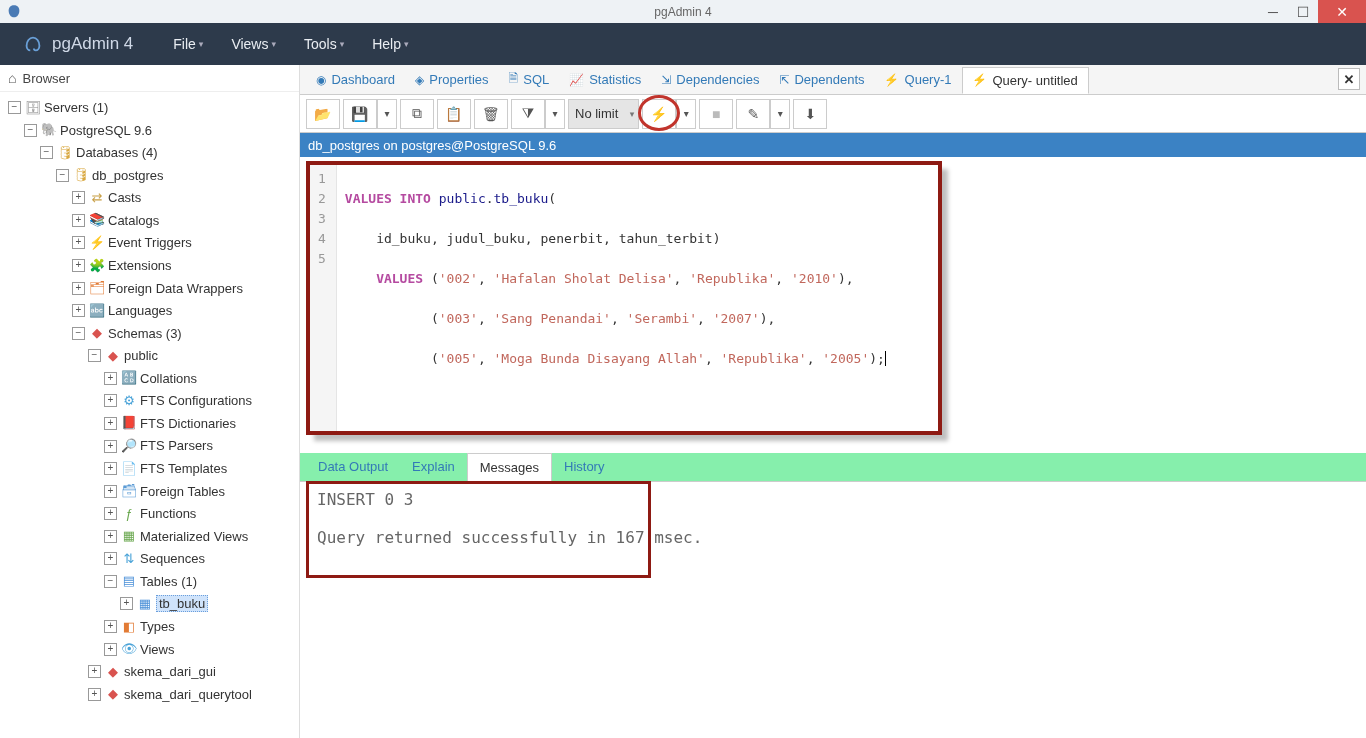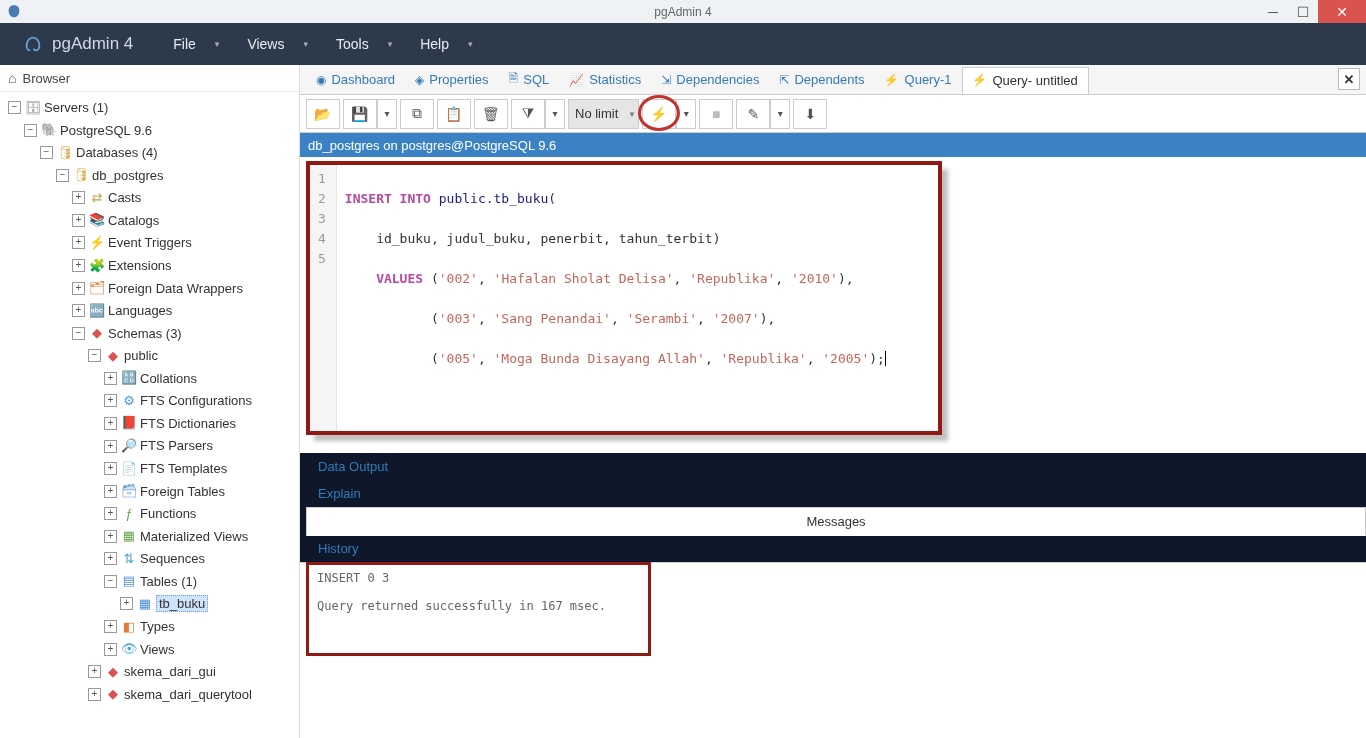"File" .menubar .menu-item { gap: 16px -> none }
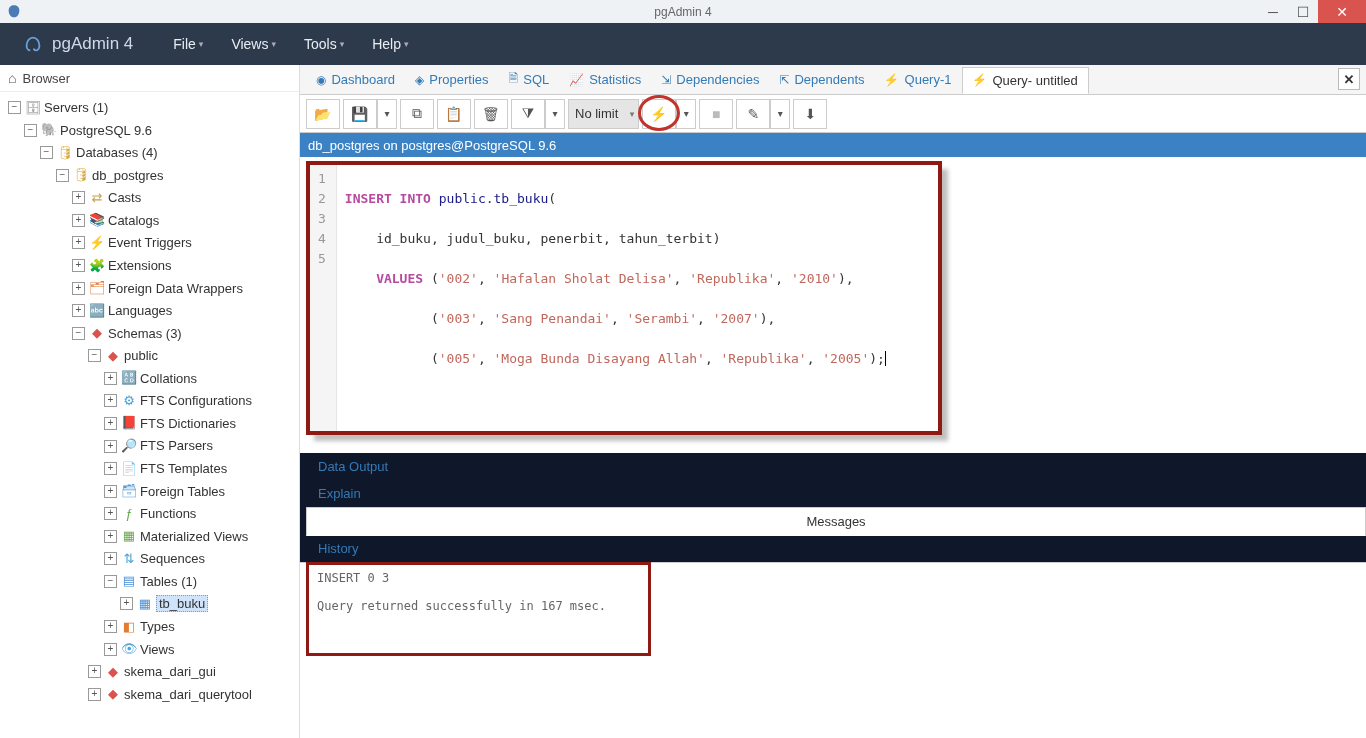"INSERT INTO" span.kw { text: INSERT -> VALUES }
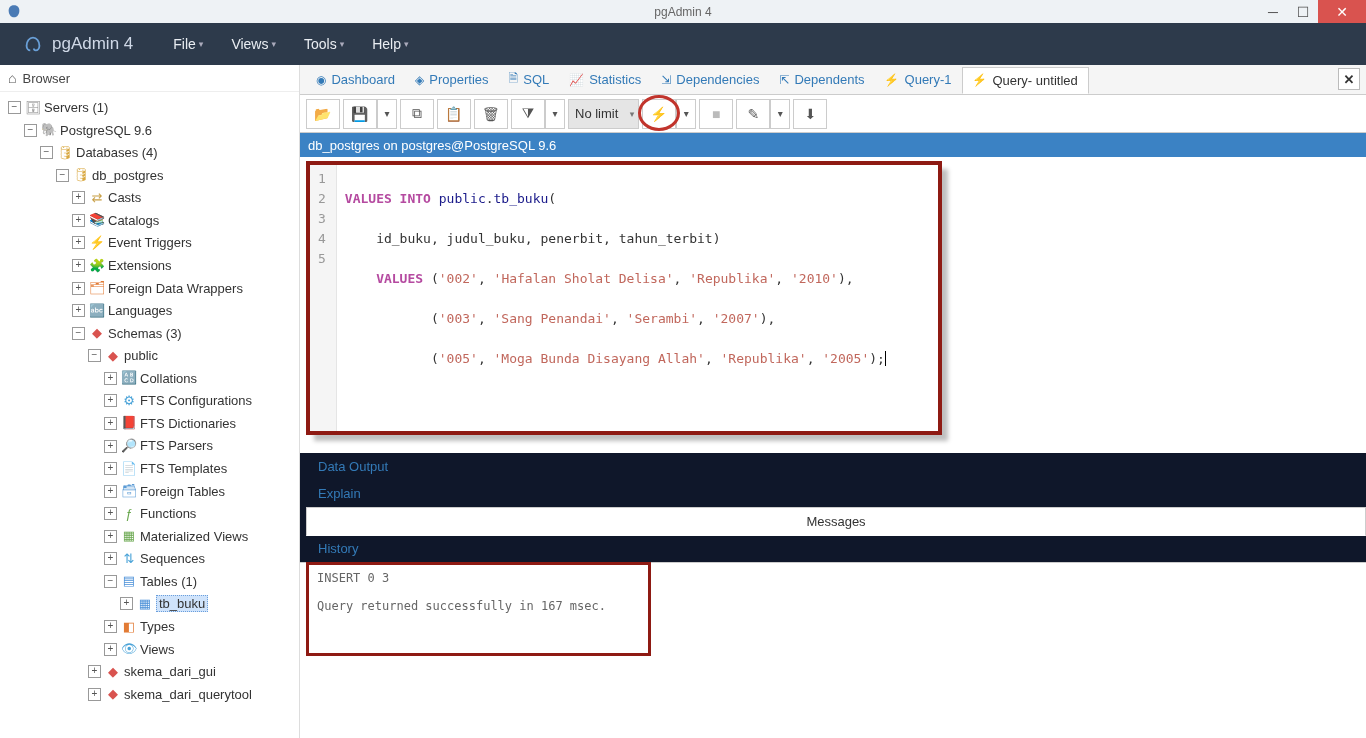"Data Output" .out-tabs { background: #0f172a -> #86efac; flex-direction: column -> none }
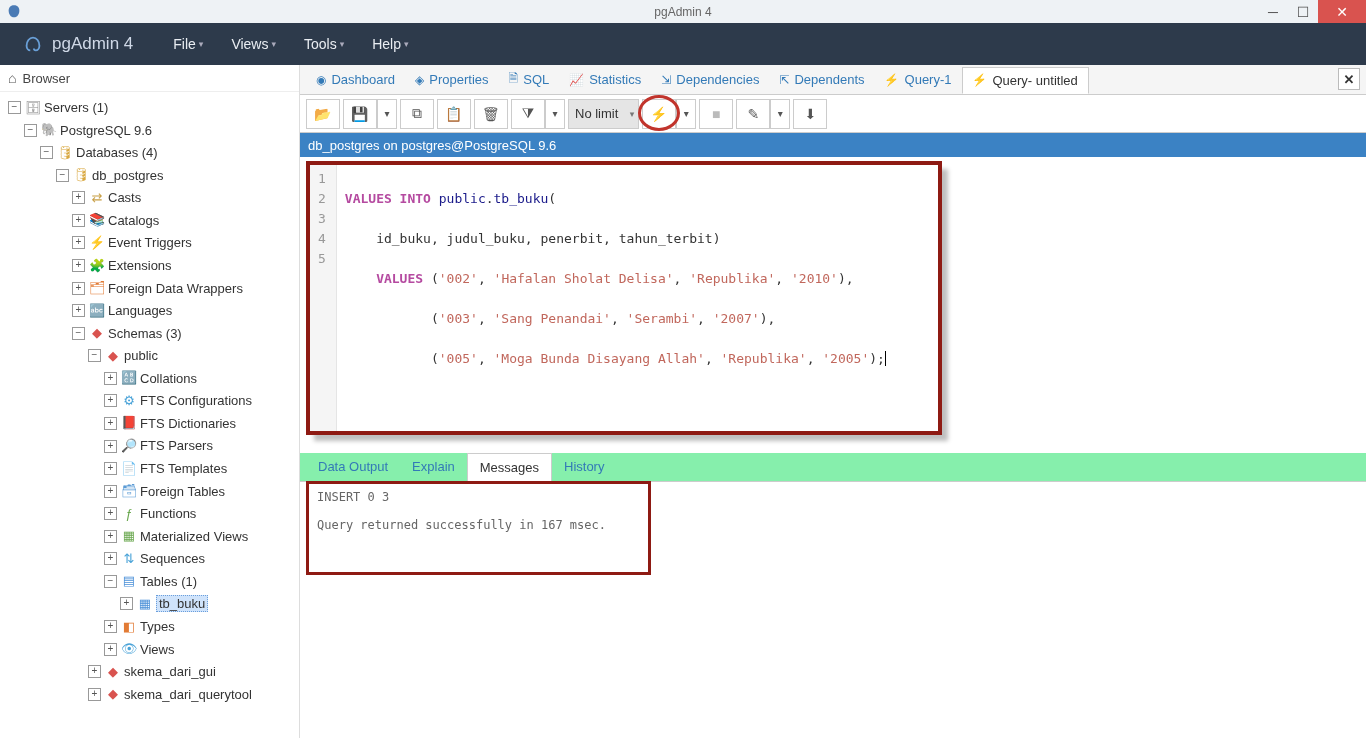"INSERT 0 3 Query returned" .out-box { font-size: 12px -> 16px; padding: 6px 8px 40px 8px -> 6px 8px 28px 8px }
